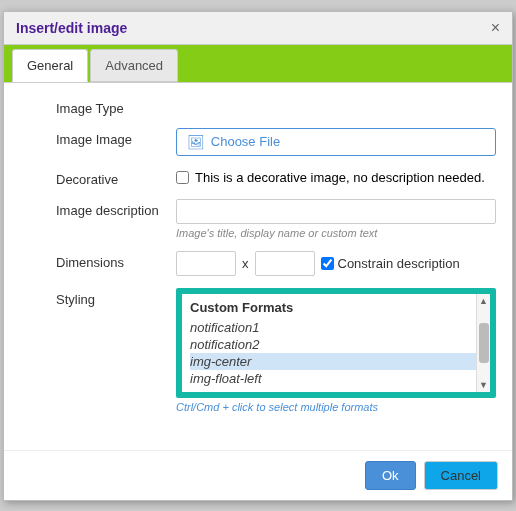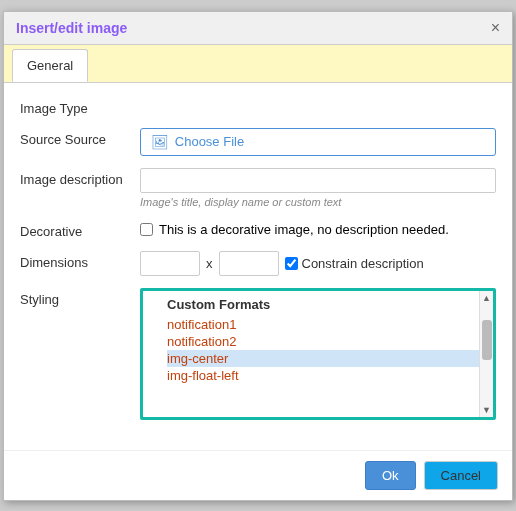"Insert/edit image" .dialog-title { color: #8b5cf6 -> #4c1d95 }
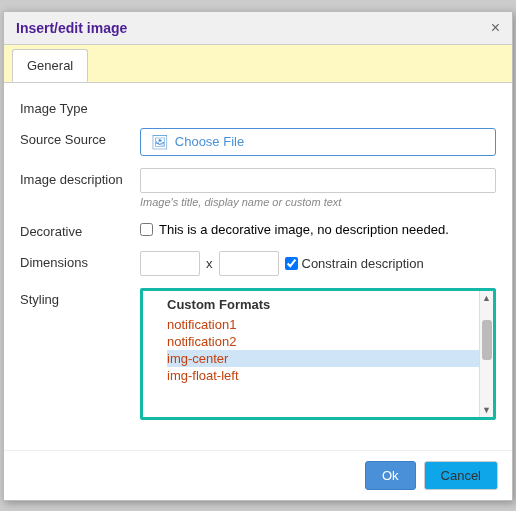"General" .tabs { background: #fef9c3 -> #84cc16 }
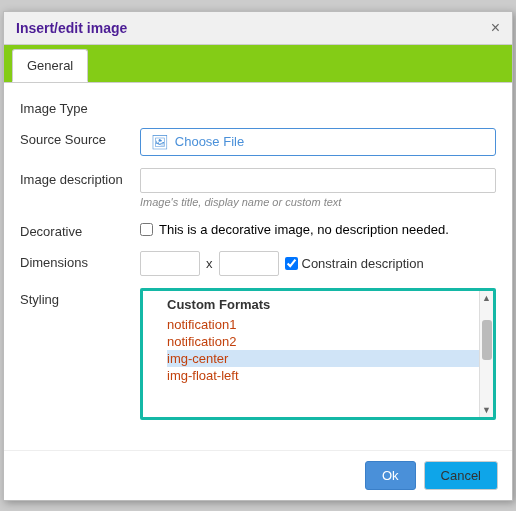"Advanced" div.tab { html: none -> <div> <span>Advanced</span> </div> }
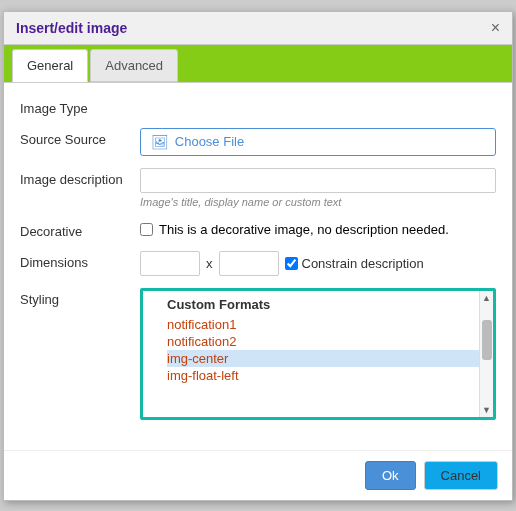"Image Type" .form-label { margin-left: none -> 36px }
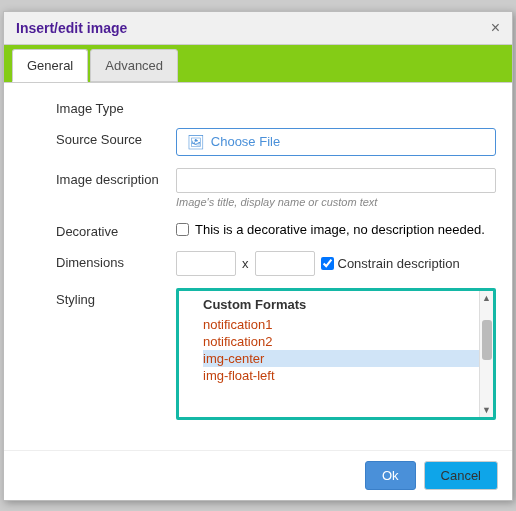"Source Source" div.form-label { text: Source Source -> Image Image }
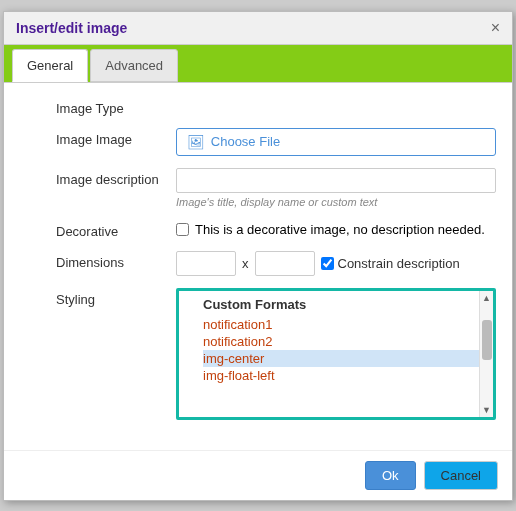"Image description" div.form-row { order: before "Decorative" -> after "Decorative" }
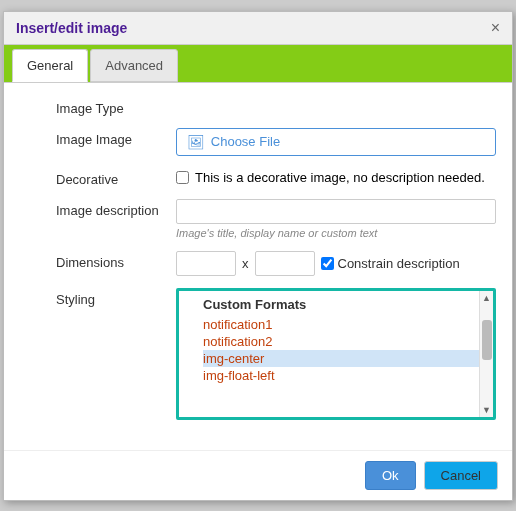"Custom Formats" .styling-box { border: 3px solid #14b8a6 -> 6px solid #14b8a6; height: 132px -> 110px; padding-left: 16px -> none }
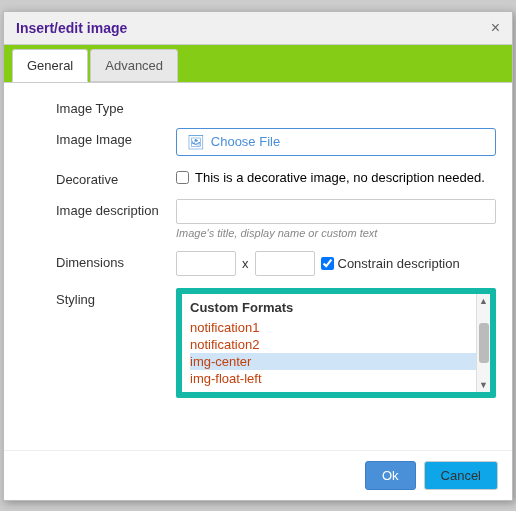"notification1" .styling-list .list-item { color: #c2410c -> #404040; font-style: none -> italic }
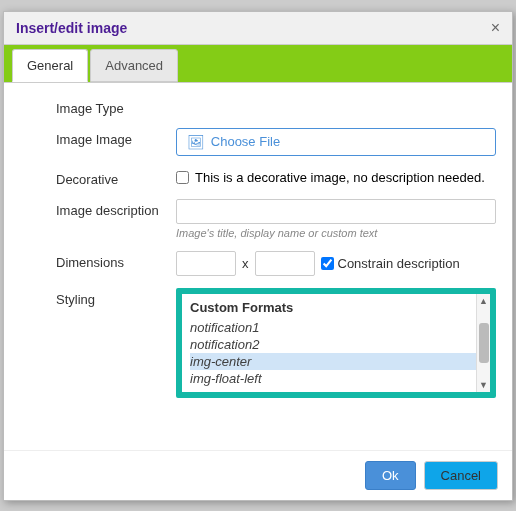"Ctrl/Cmd + click to select" div.styling-hint { html: none -> <div>Ctrl/Cmd + click to select multiple formats</div> }
